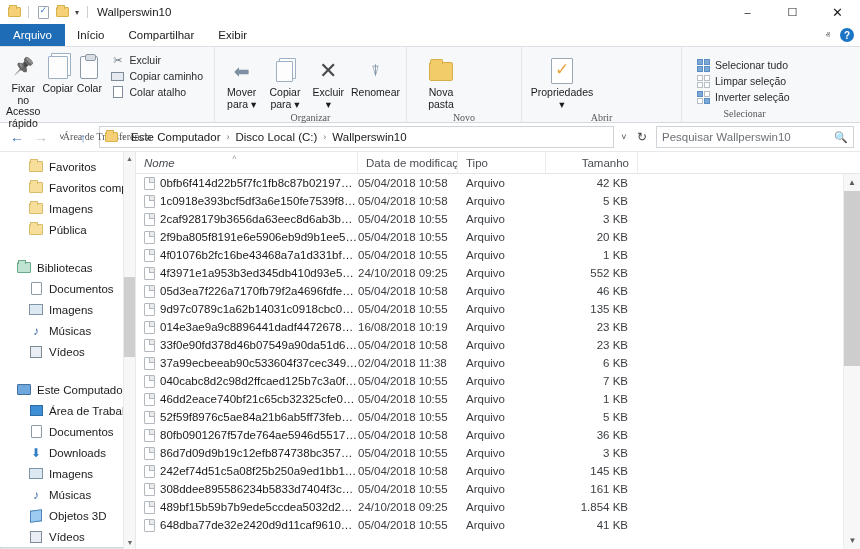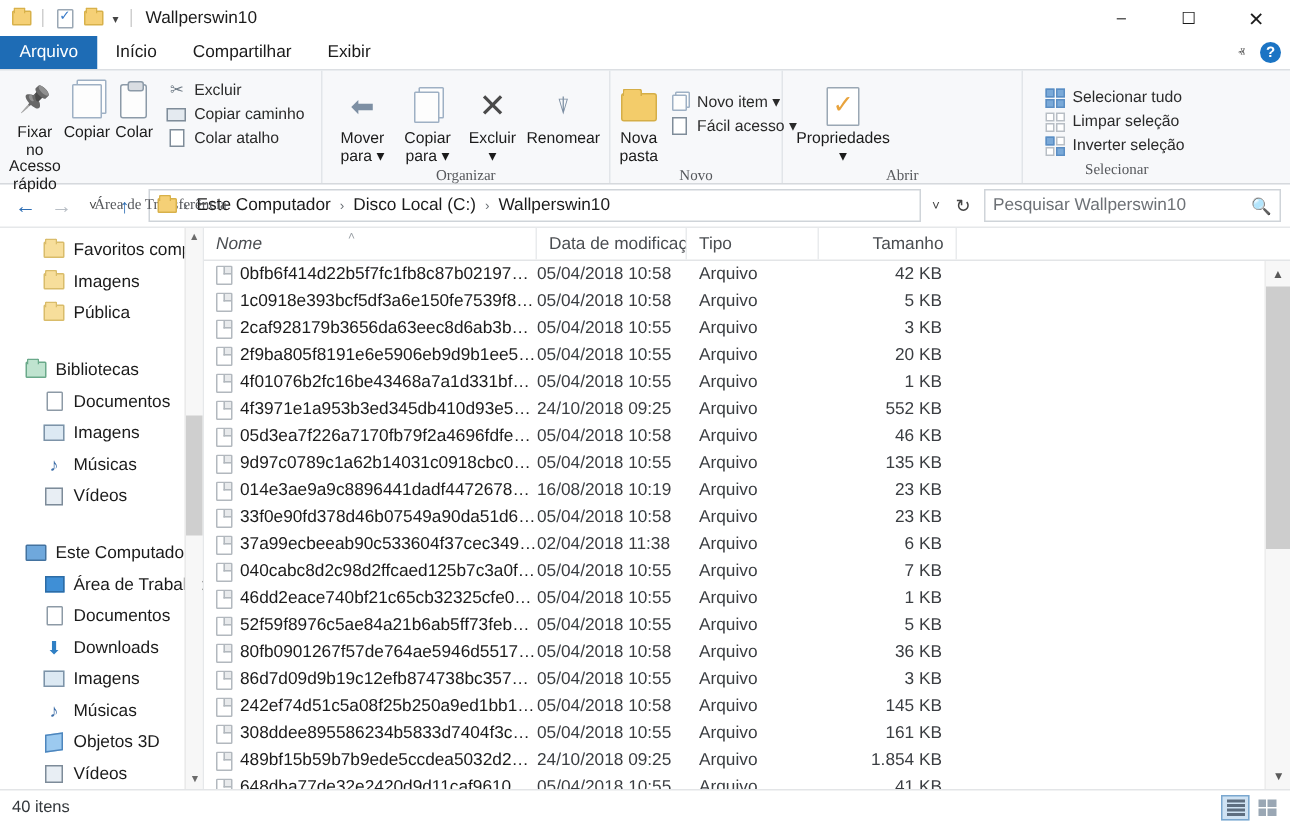"Novo item ▾" div.smallcol { html: <div> <div> <span> <span></span> </span> <span>Novo item ▾</span> </div> <div> <span> <span></span> </span> <span>Fácil acesso ▾</span> </div> </div> -> none }
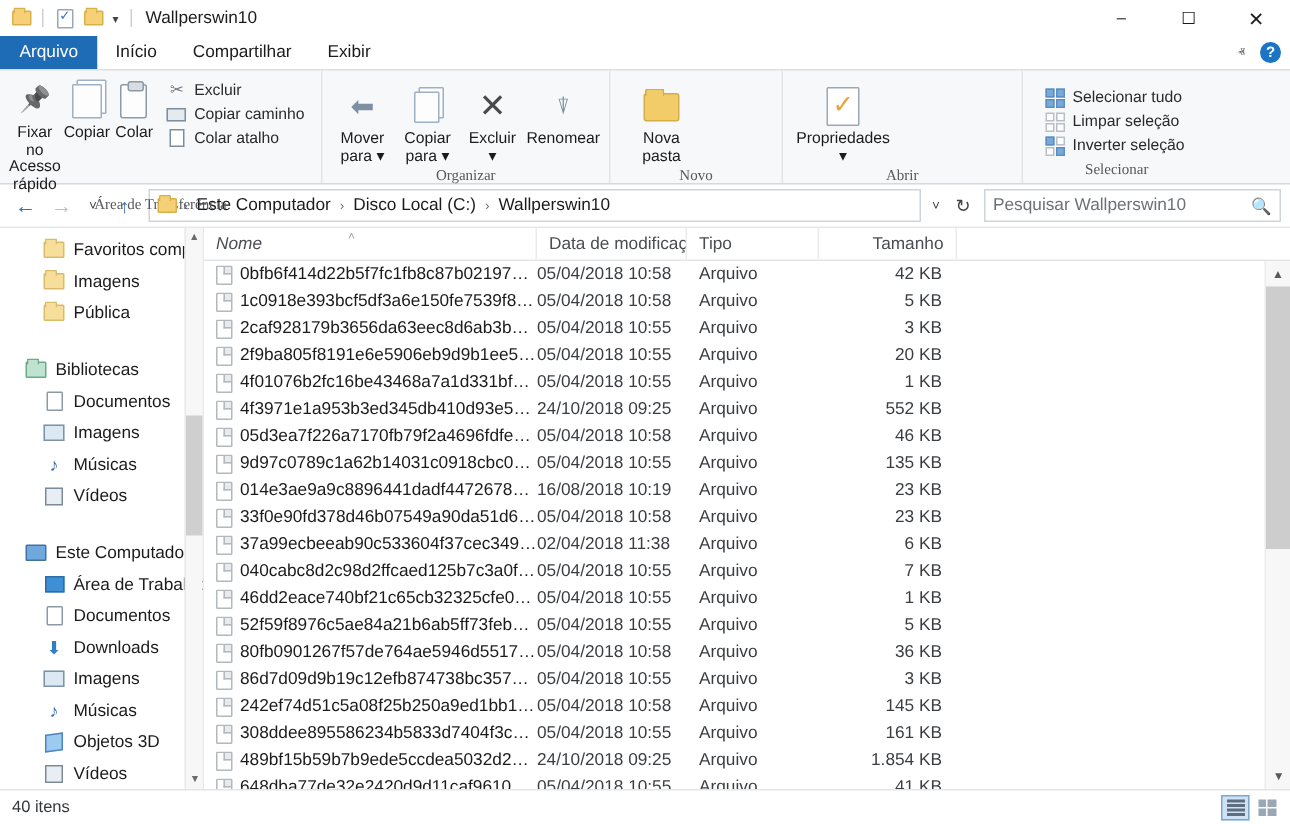"Favoritos" div.navitem { html: none -> <div> <span> <span></span> </span> <span>Favoritos</span> </div> }
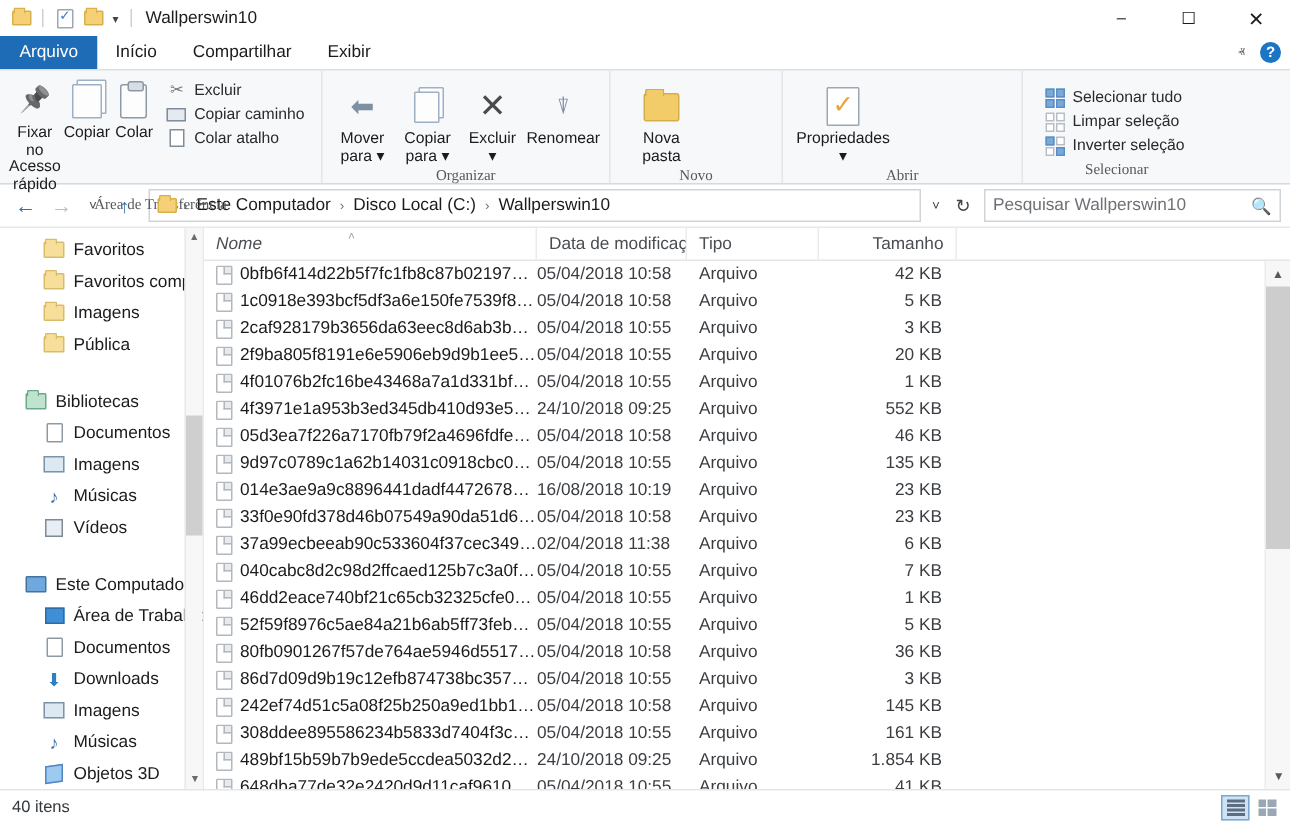"40 itens" div.statusbar { html: <div> <span>40 itens</span> <div> <span> <span> <i></i> <i></i> <i></i> <i></i> </span> </span> <span> <span> <i></i> <i></i> <i></i> <i></i> </span> </span> </div> </div> -> none }
